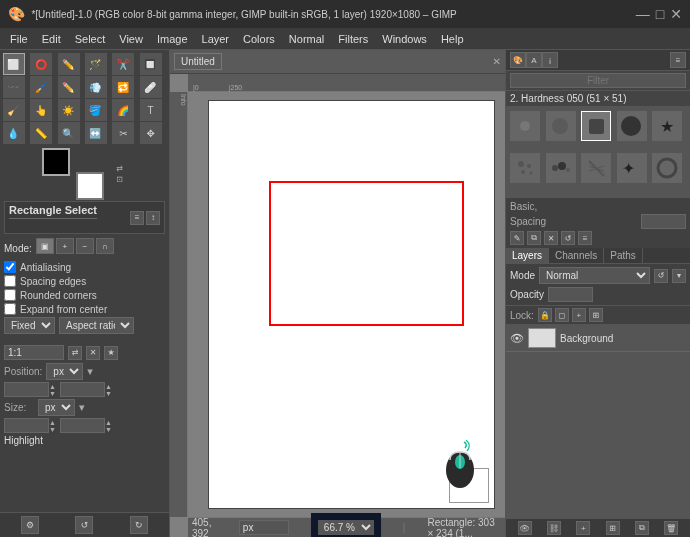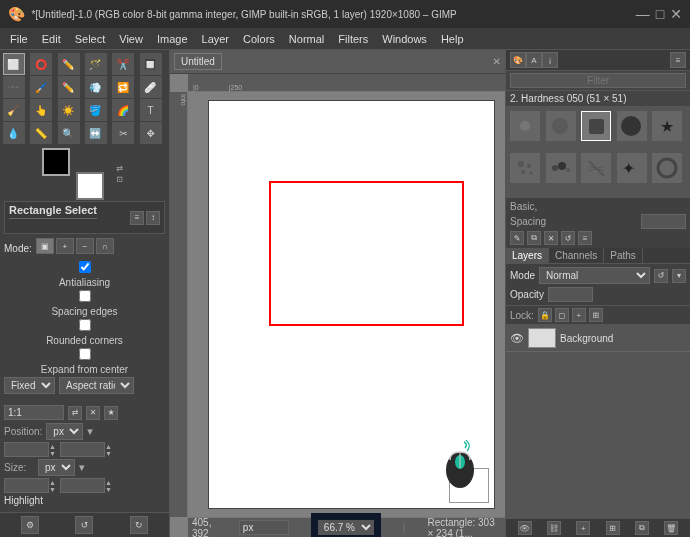"Antialiasing" .checkbox-row { flex-direction: column -> none }
